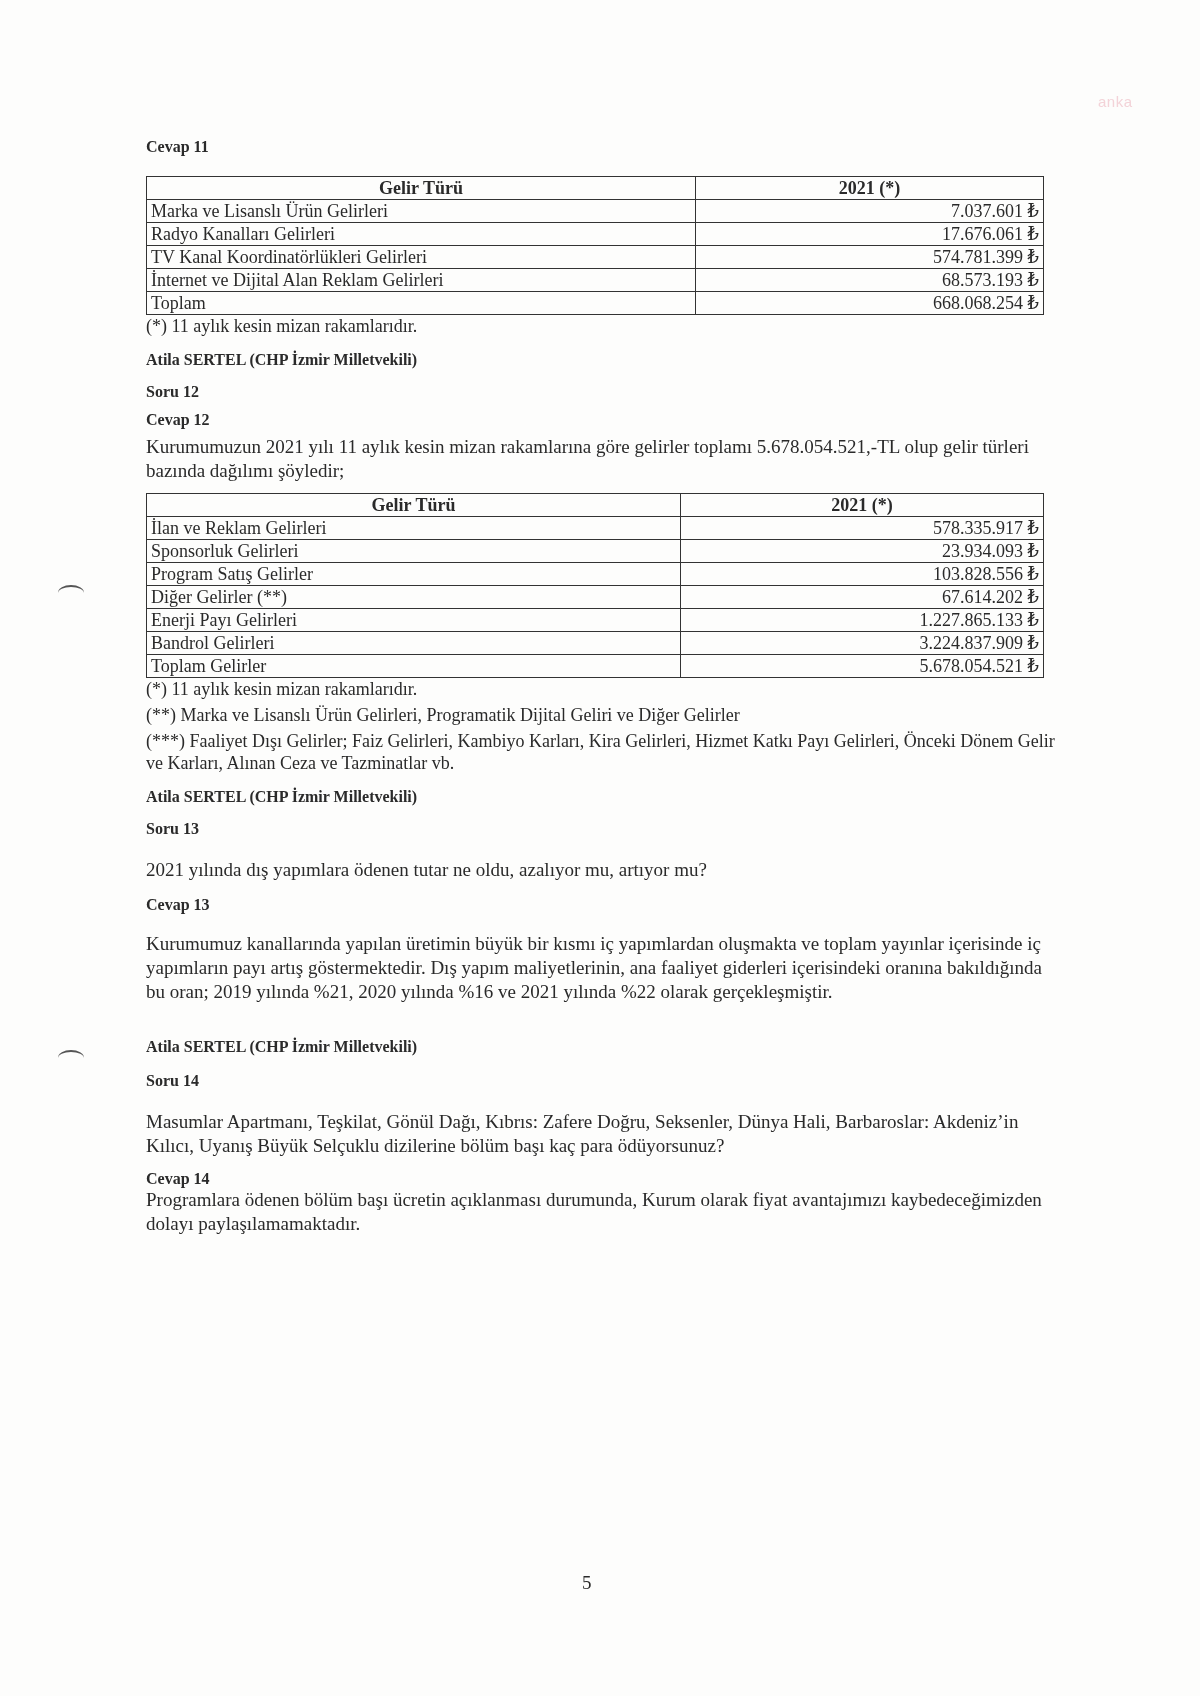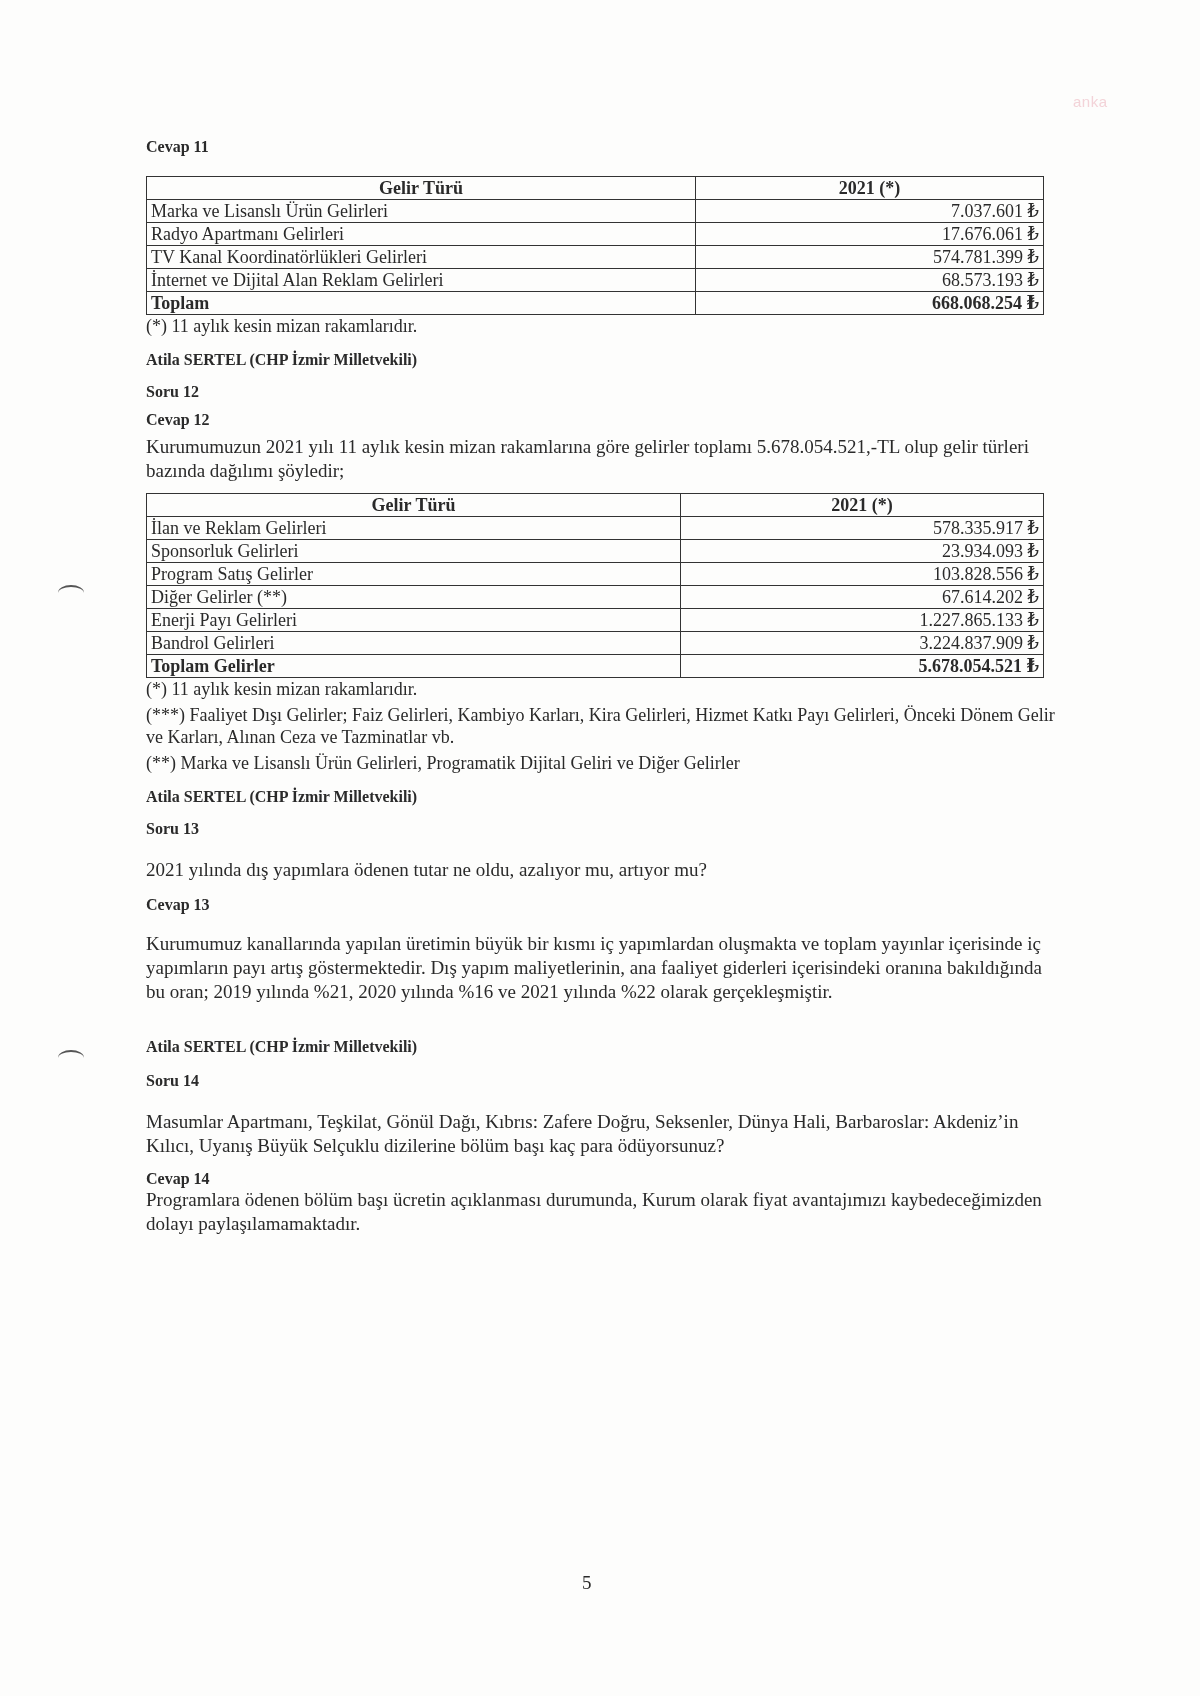"anka" .watermark { left: 1073px -> 1098px }
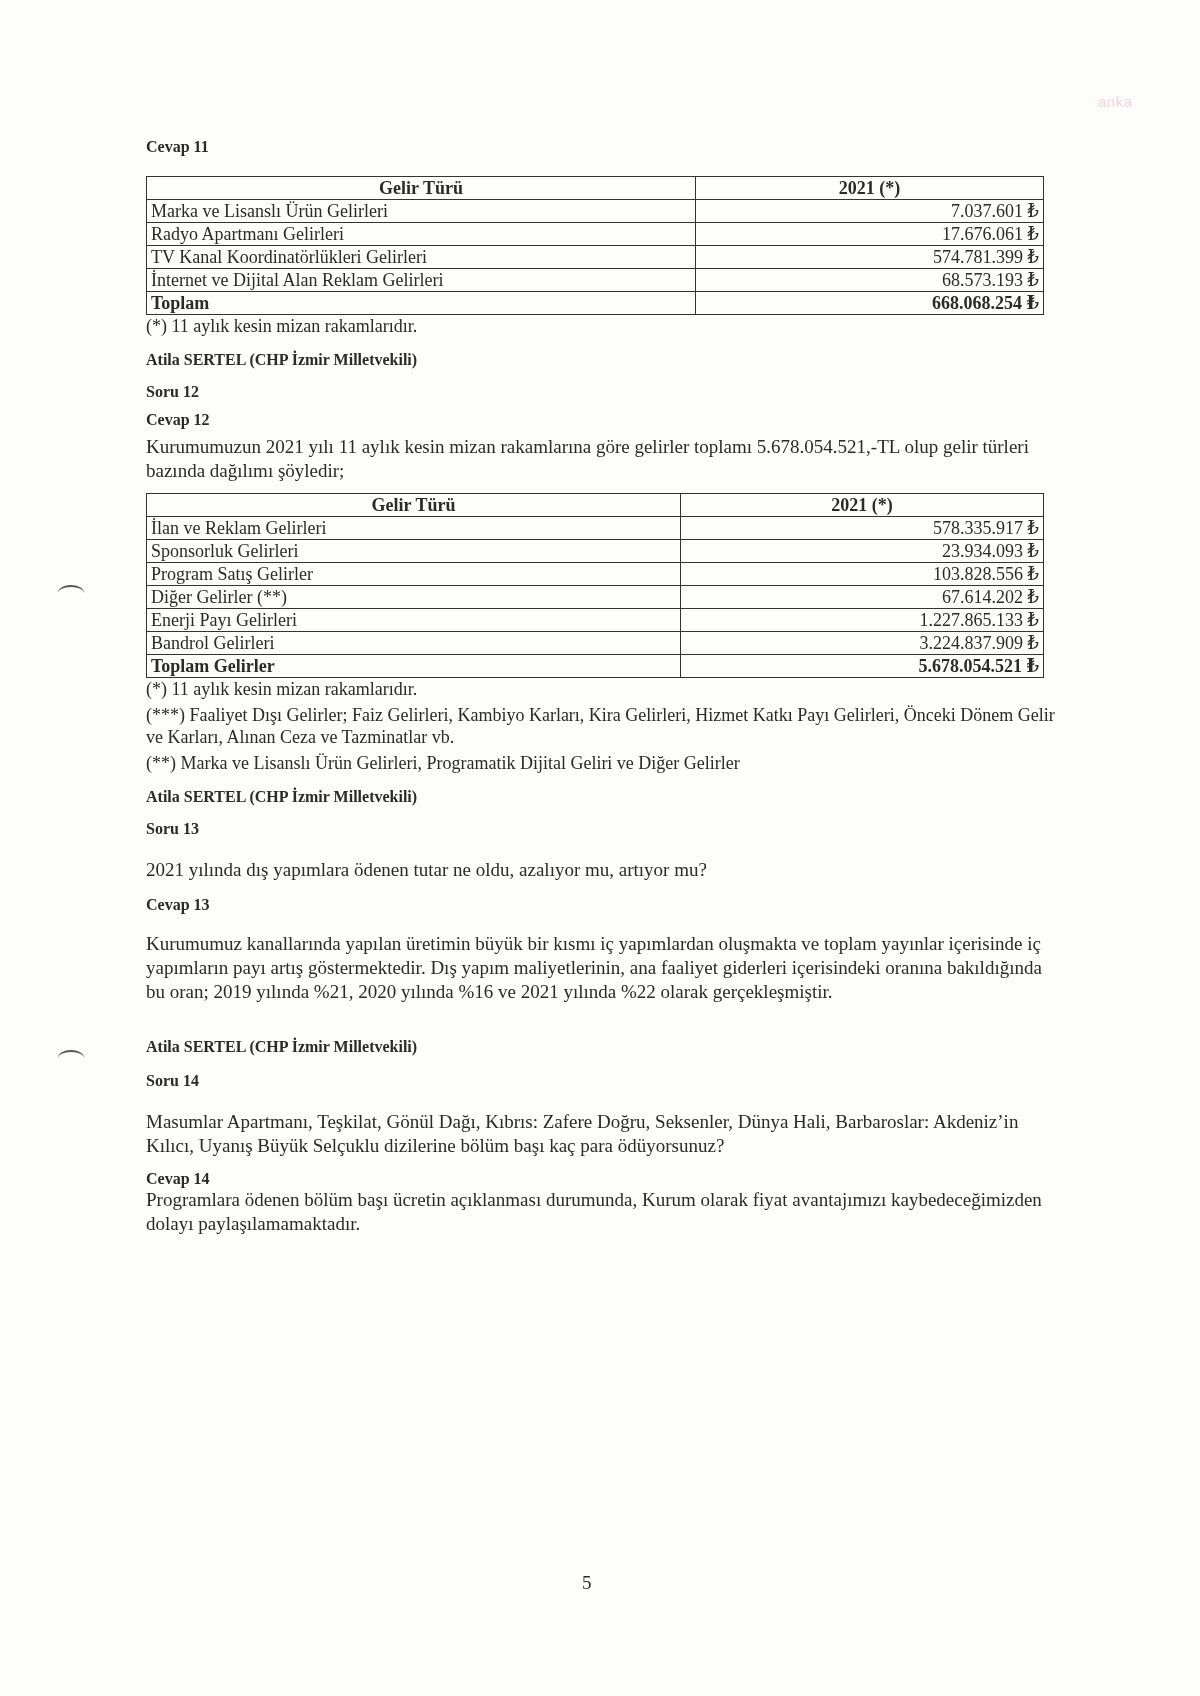"Radyo Apartmanı Gelirleri" td { text: Apartmanı -> Kanalları }
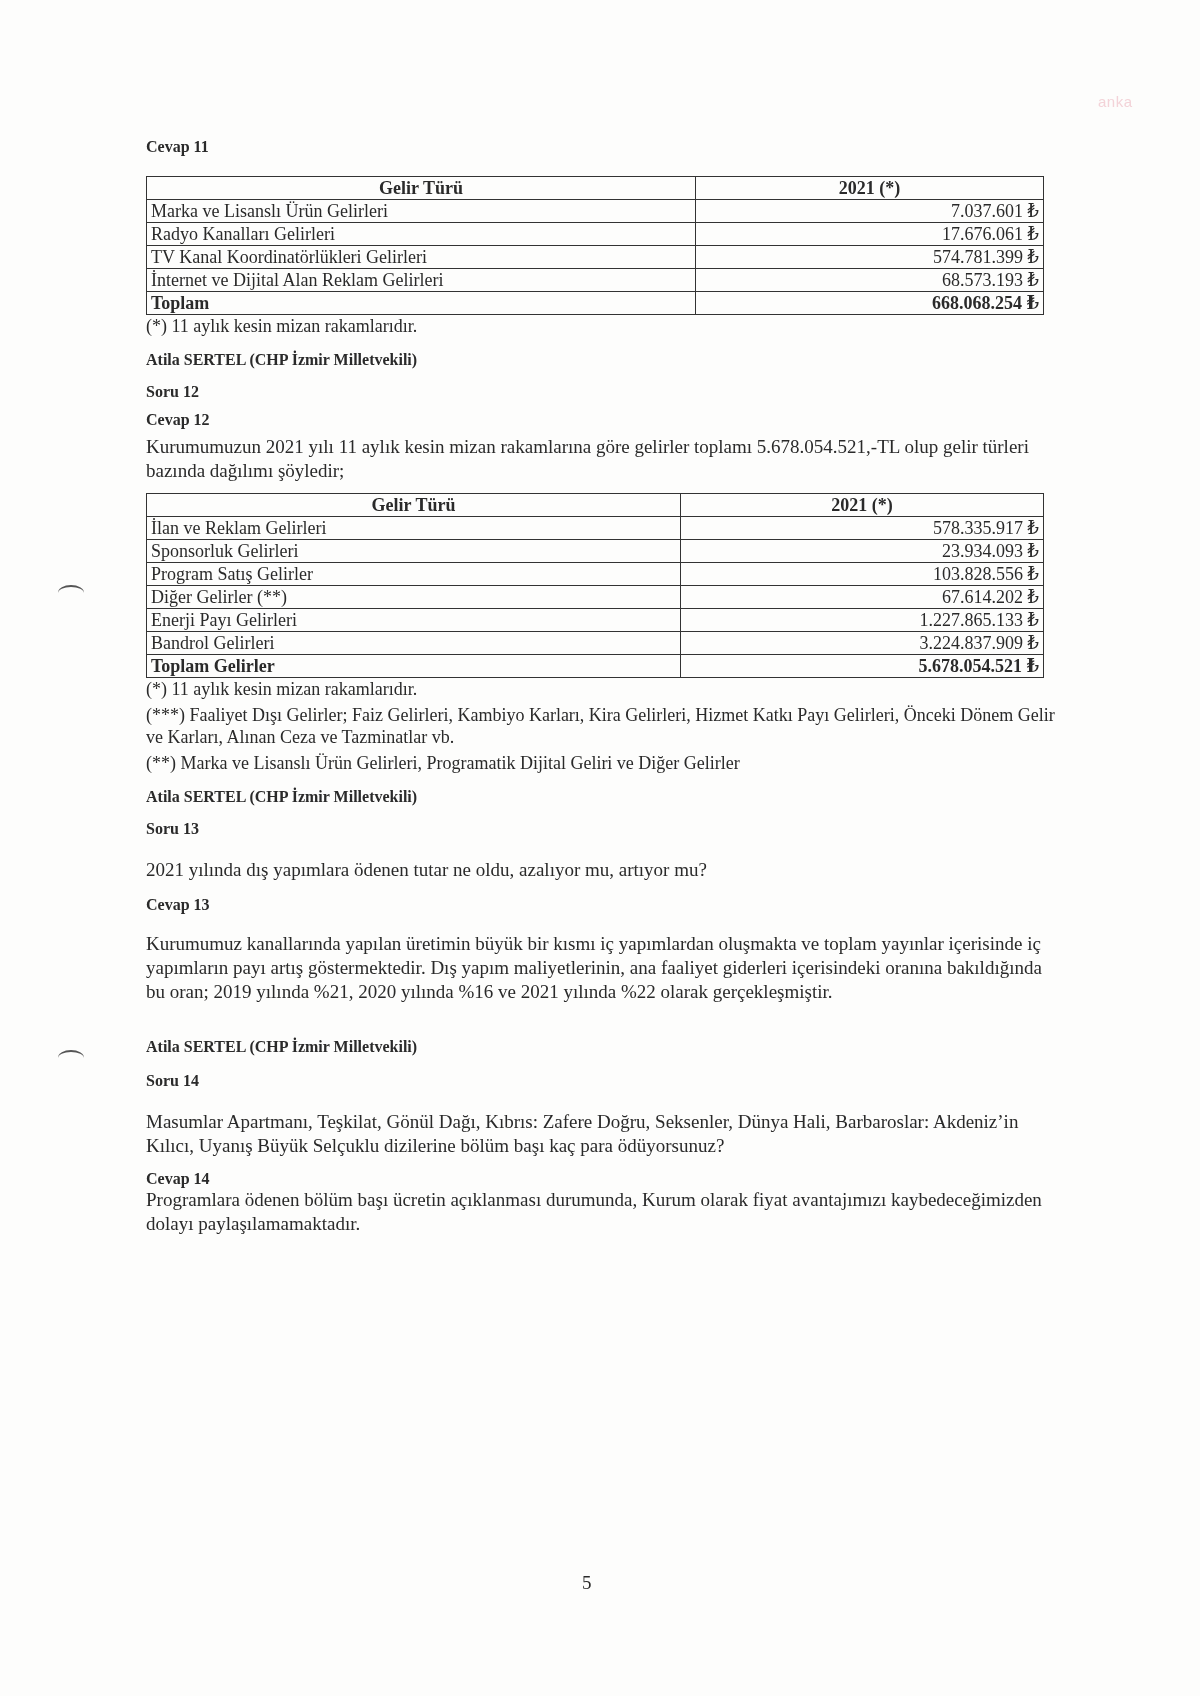"Toplam" tr.total td { font-weight: bold -> normal }
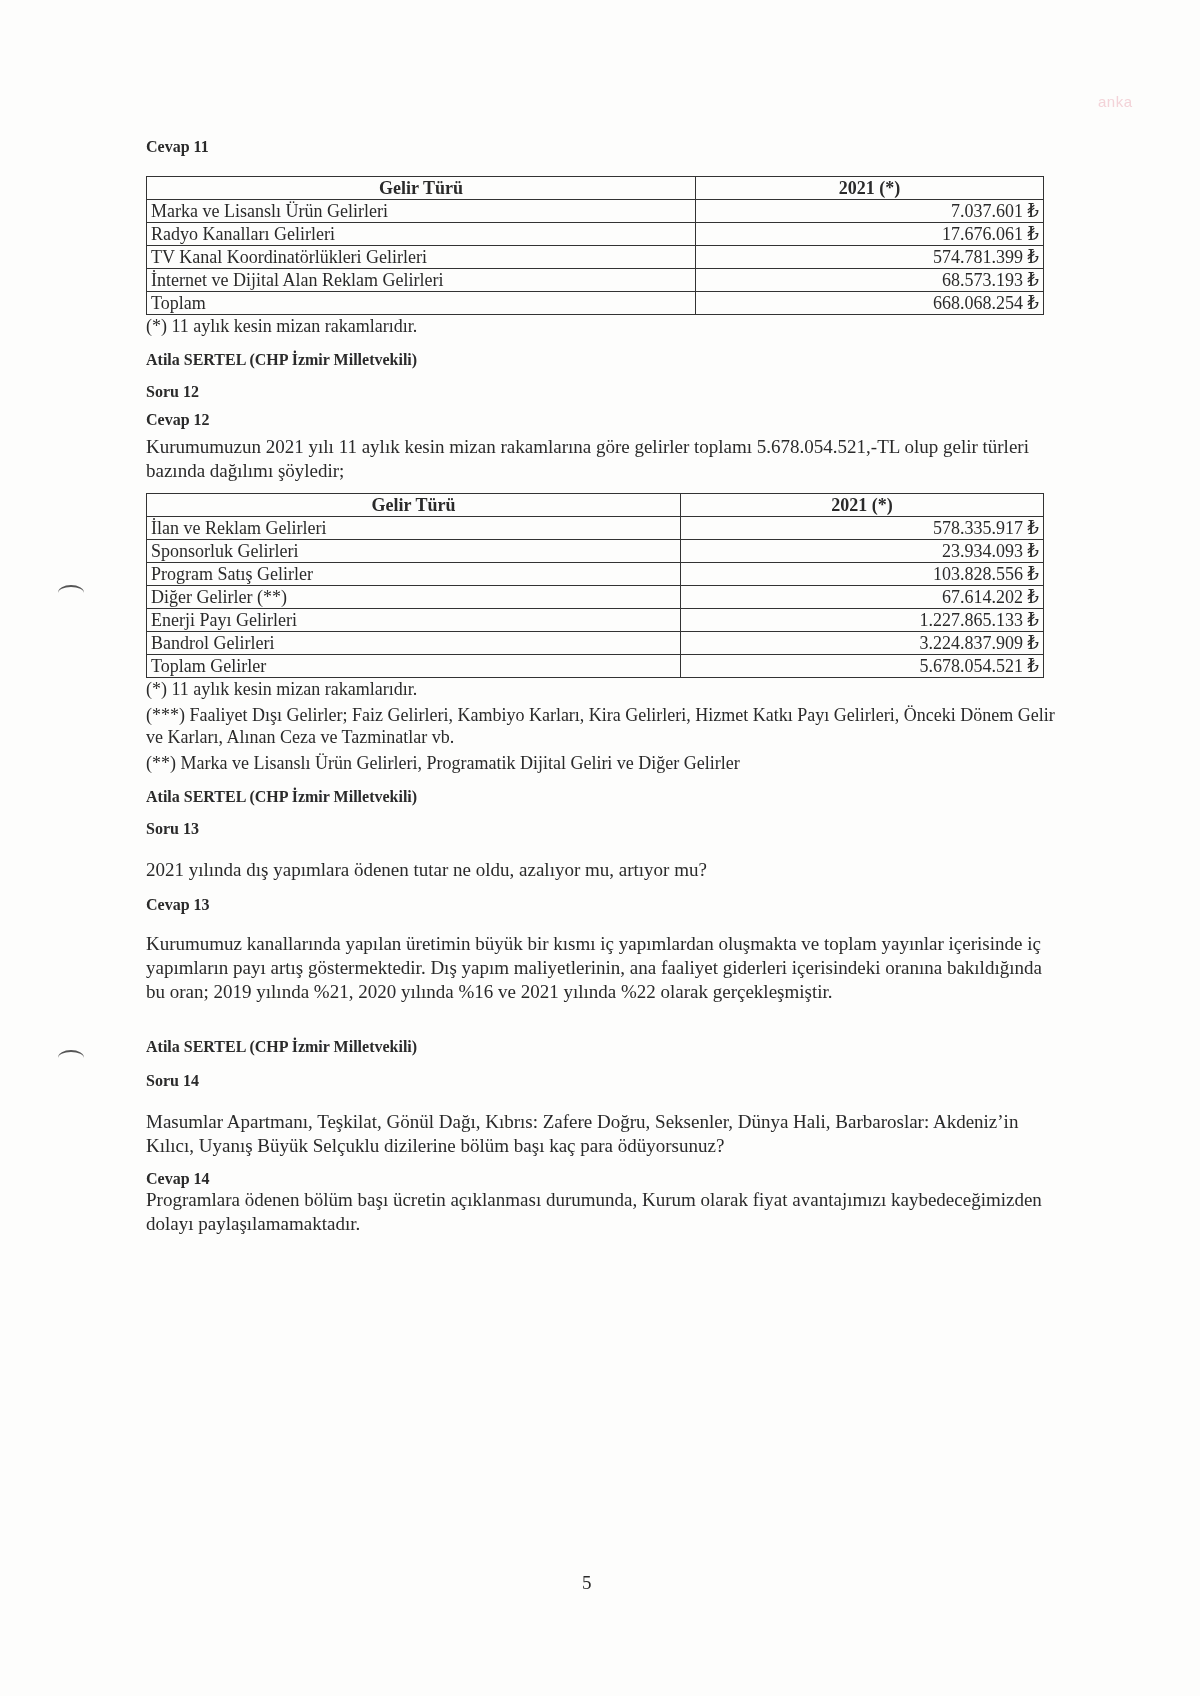"(***) Faaliyet Dışı Gelirler; Faiz" div.note { order: before "(**) Marka ve Lisanslı Ürün" -> after "(**) Marka ve Lisanslı Ürün" }
